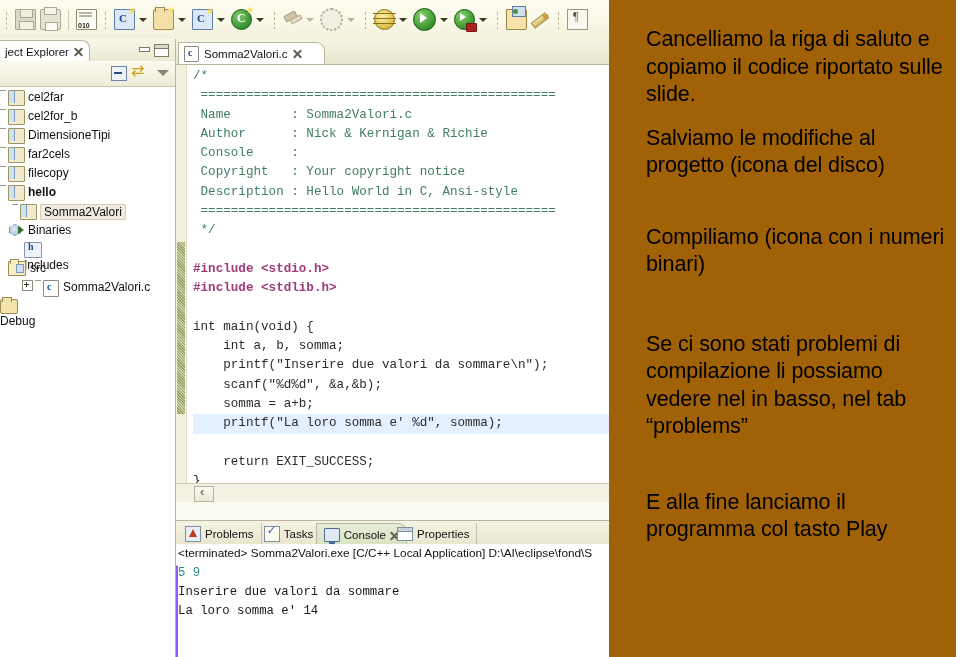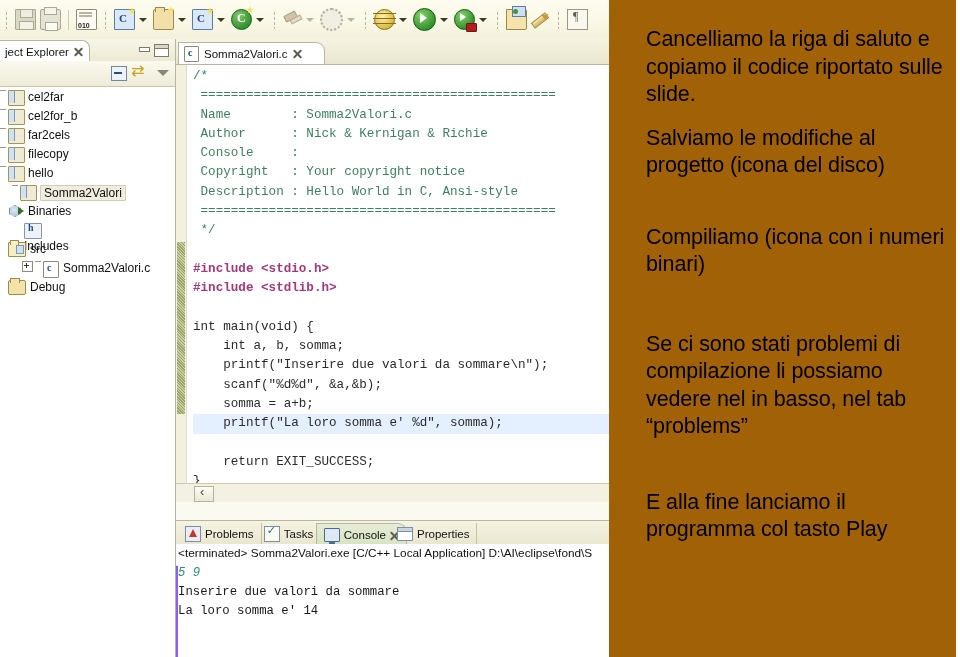"DimensioneTipi" div.trow { html: none -> <div> <span></span> <span></span> <span>DimensioneTipi</span> </div> }
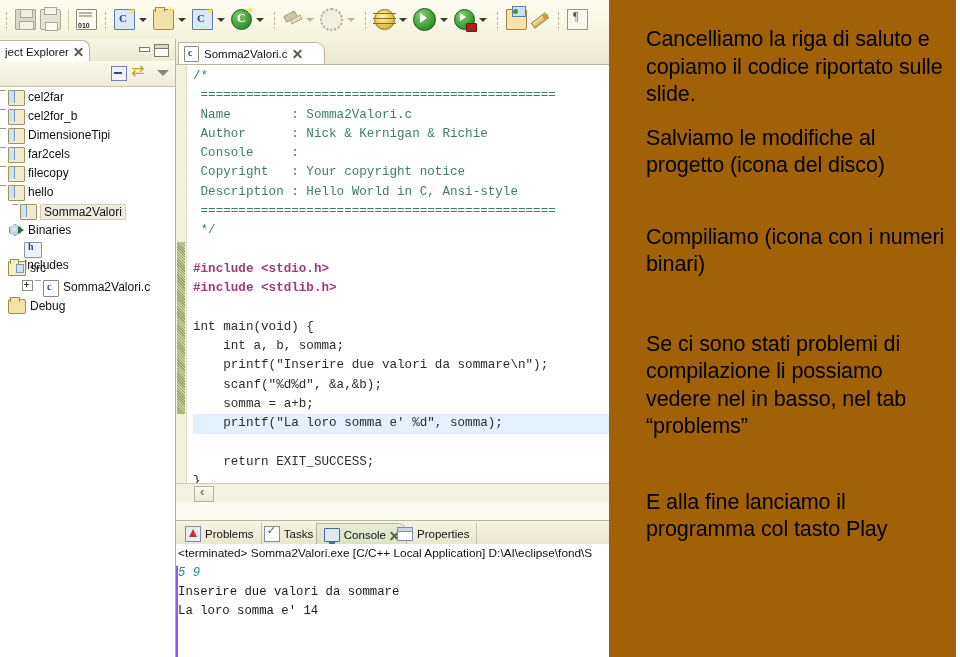"hello" div.trow { font-weight: none -> bold }
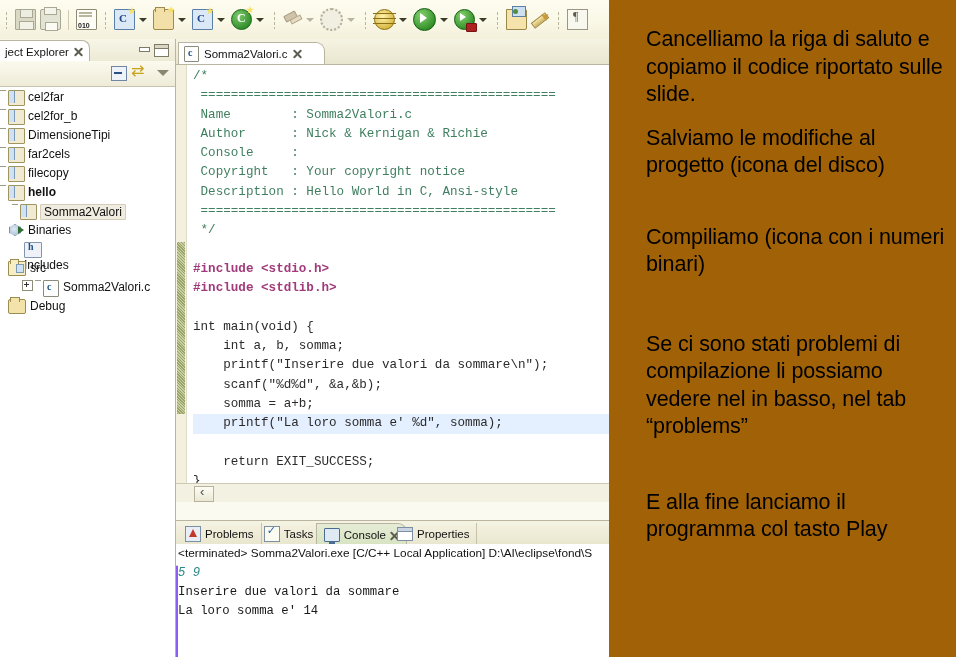"Debug" div.trow { flex-direction: none -> column; padding-left: 8px -> none }
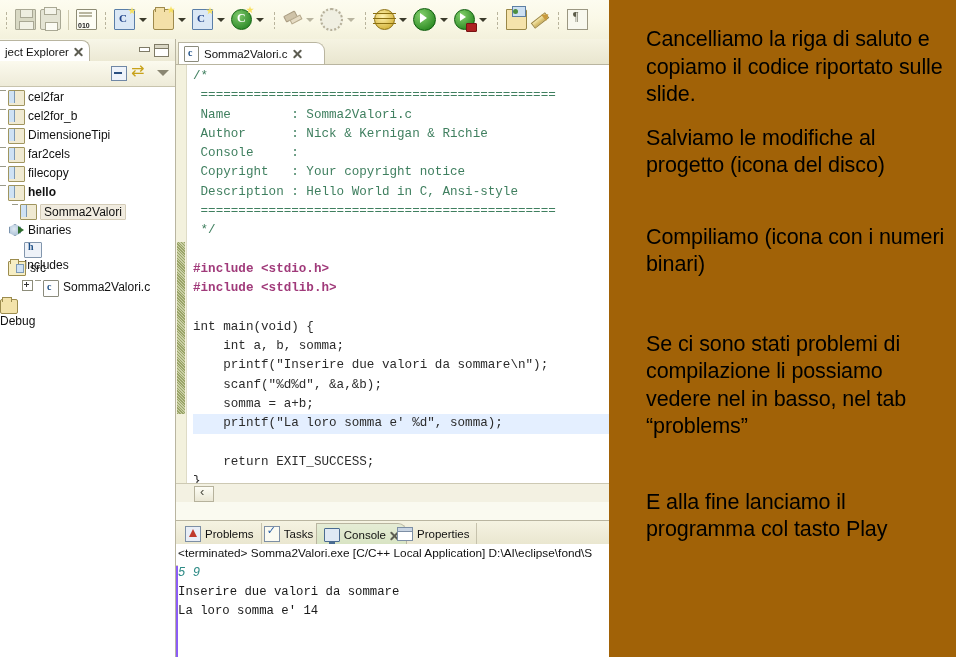"5 9" .cons-in { font-style: italic -> none }
